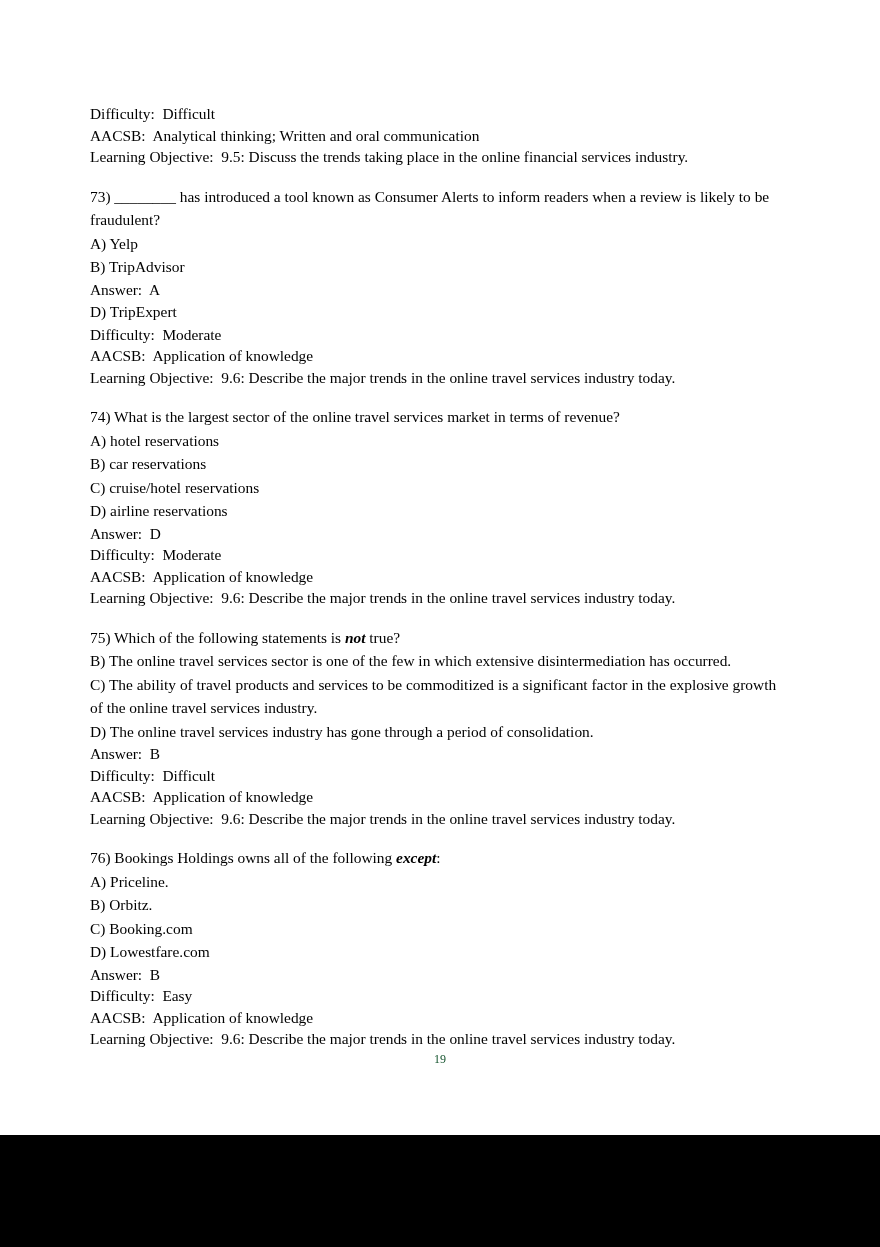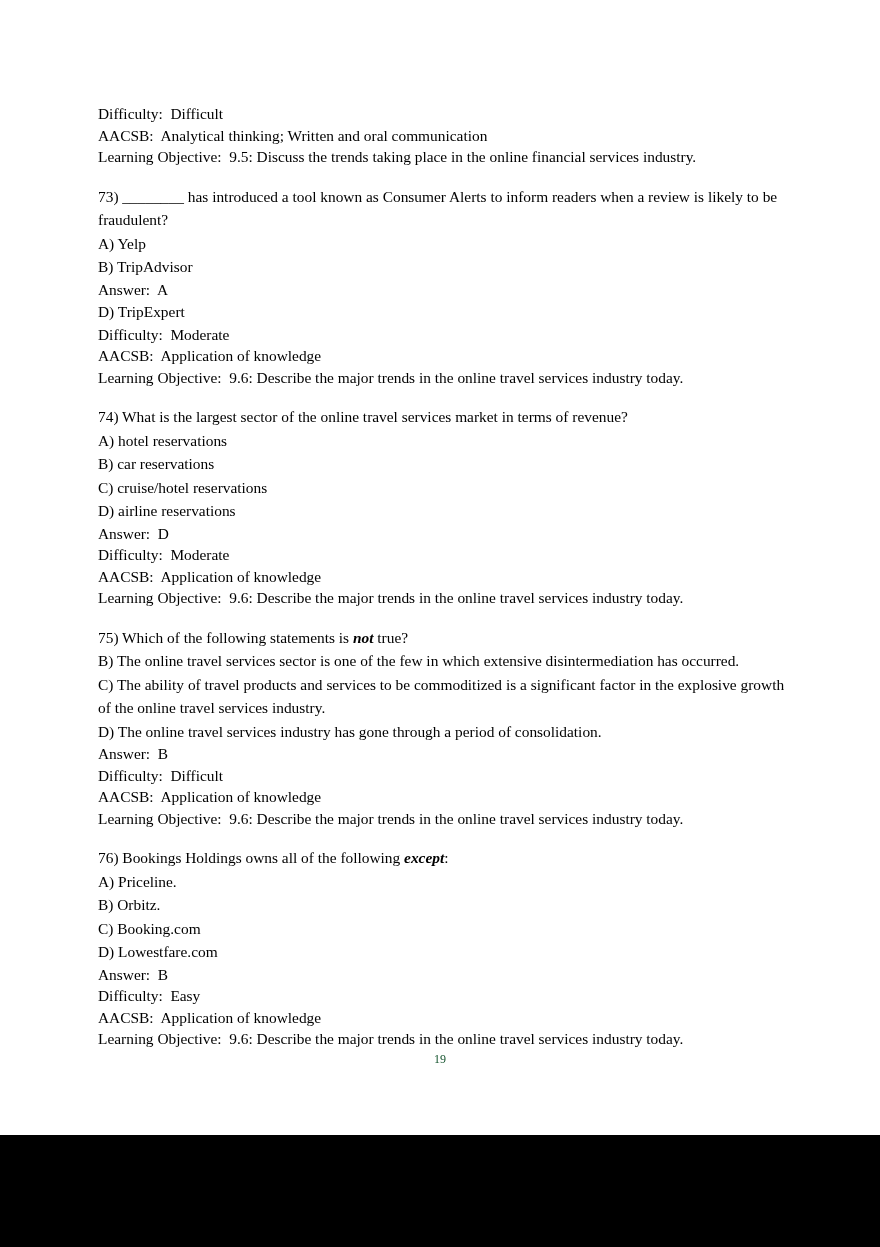"Difficulty: Difficult" #content { left: 98px -> 90px }
